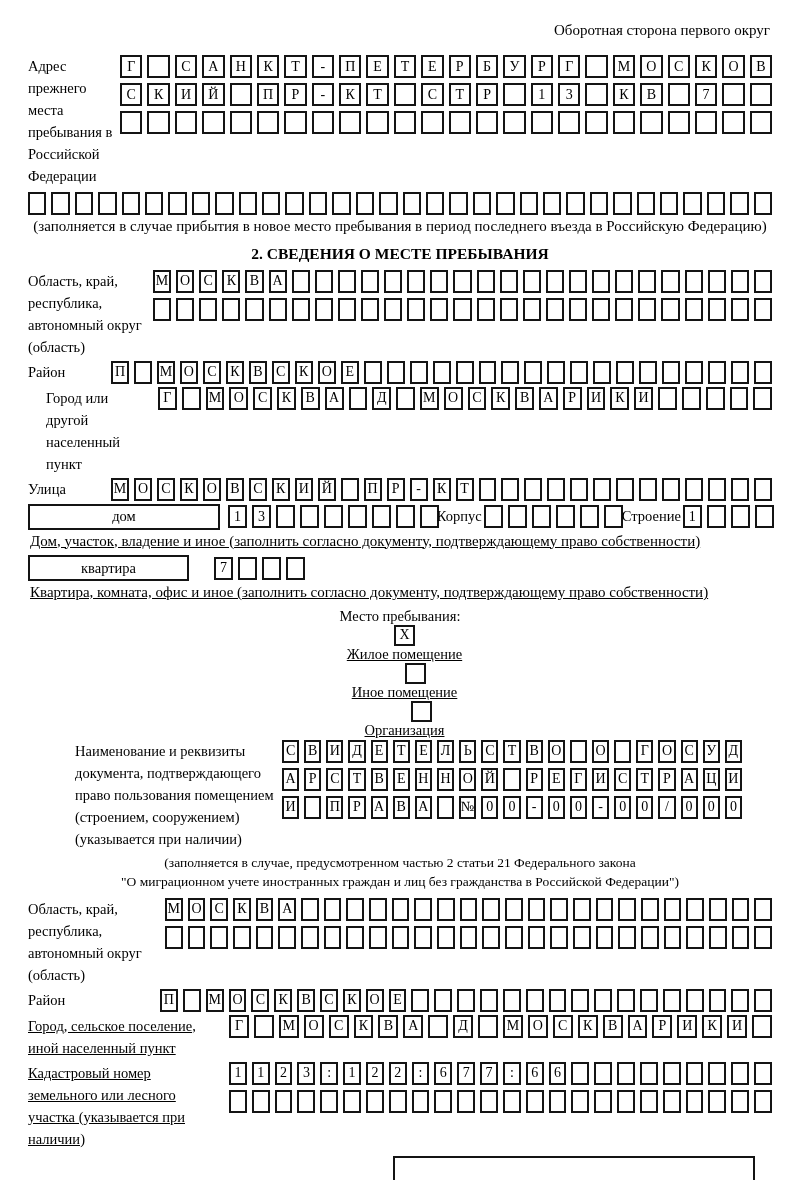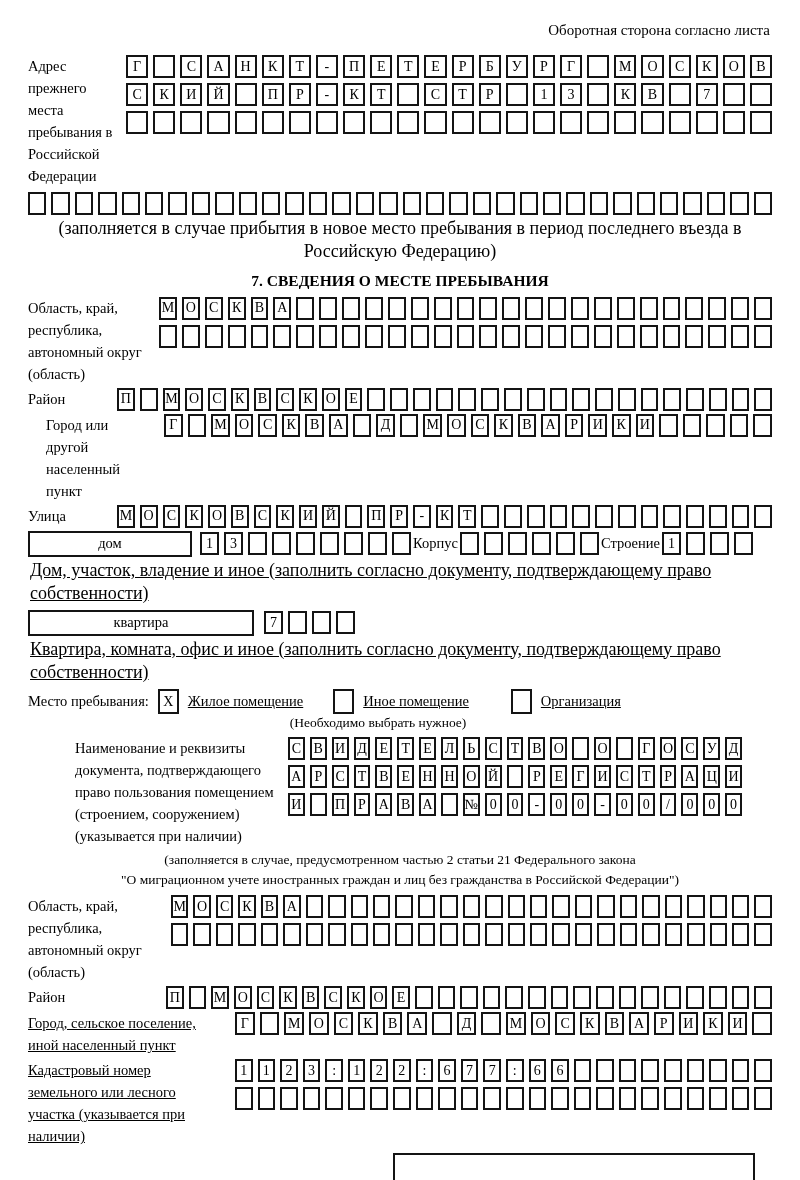"Оборотная сторона согласно листа" div.header-note { text: согласно листа -> первого округ }
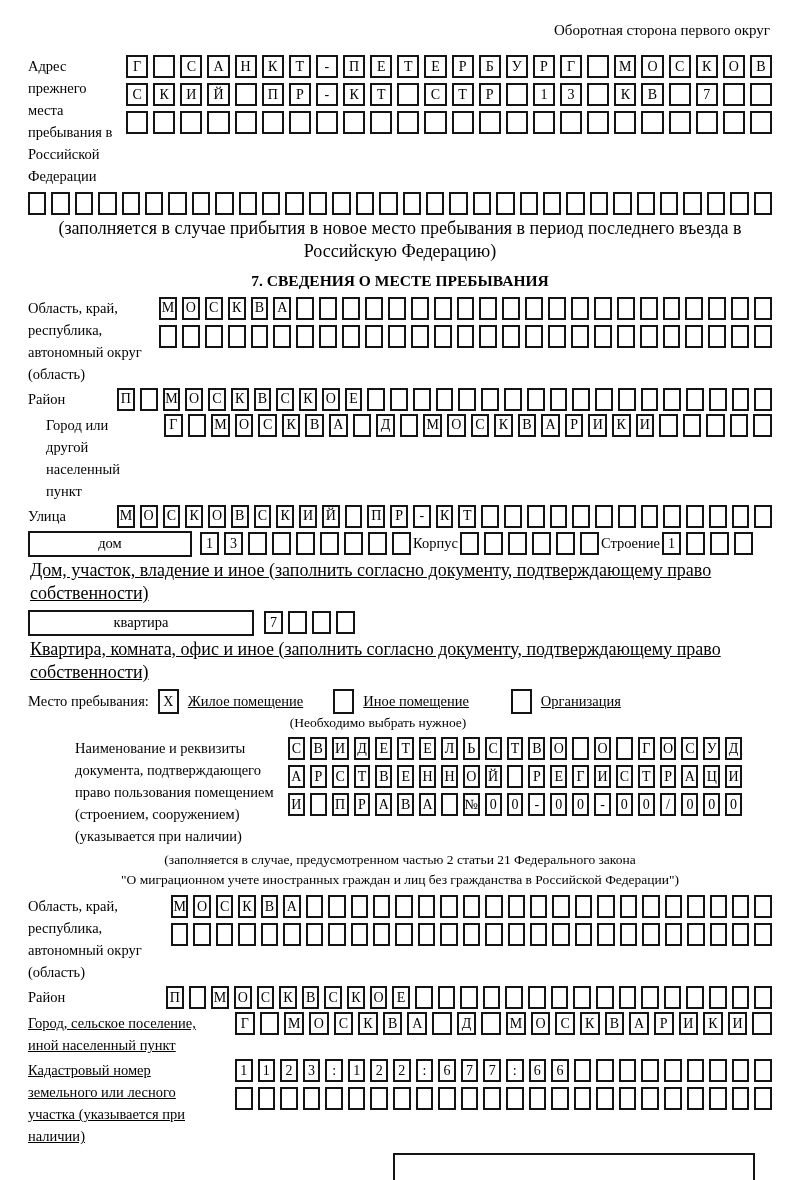"Адрес прежнего места пребывания в" .field-row { gap: 6px -> none }
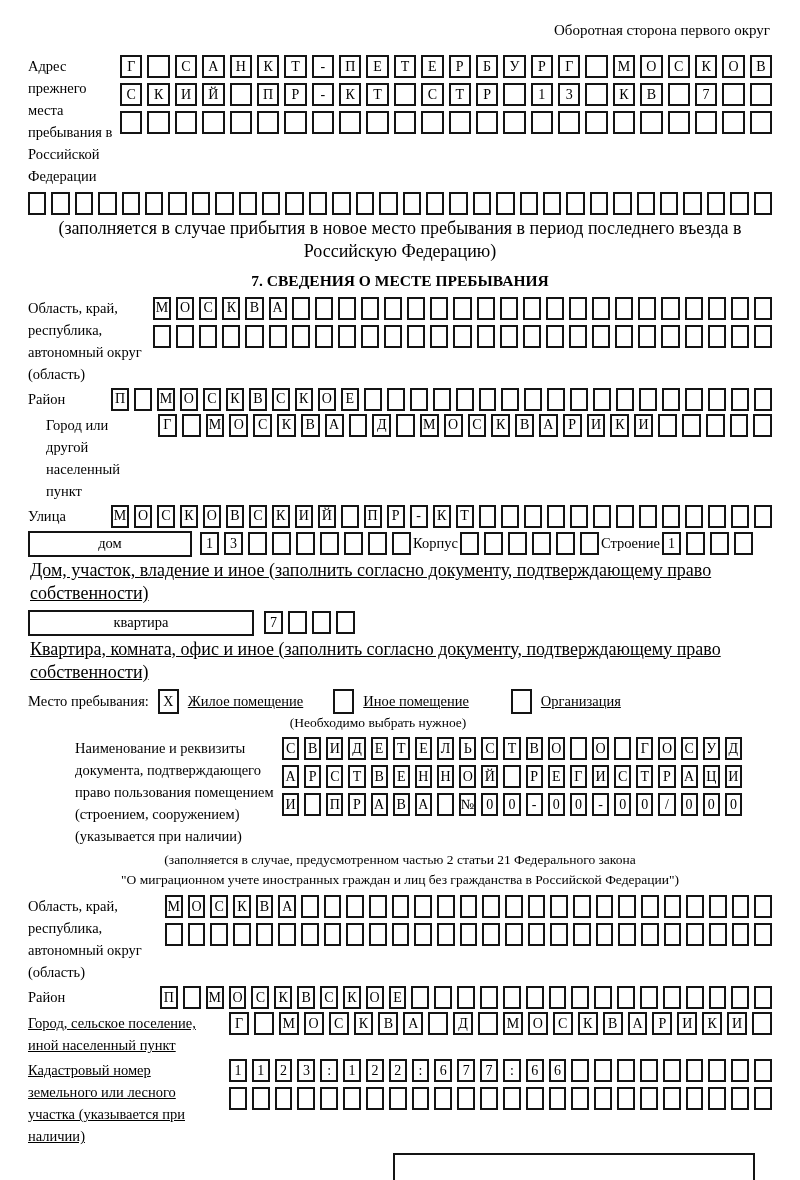"(заполняется в случае прибытия в" .caption { font-size: 18px -> 15px }
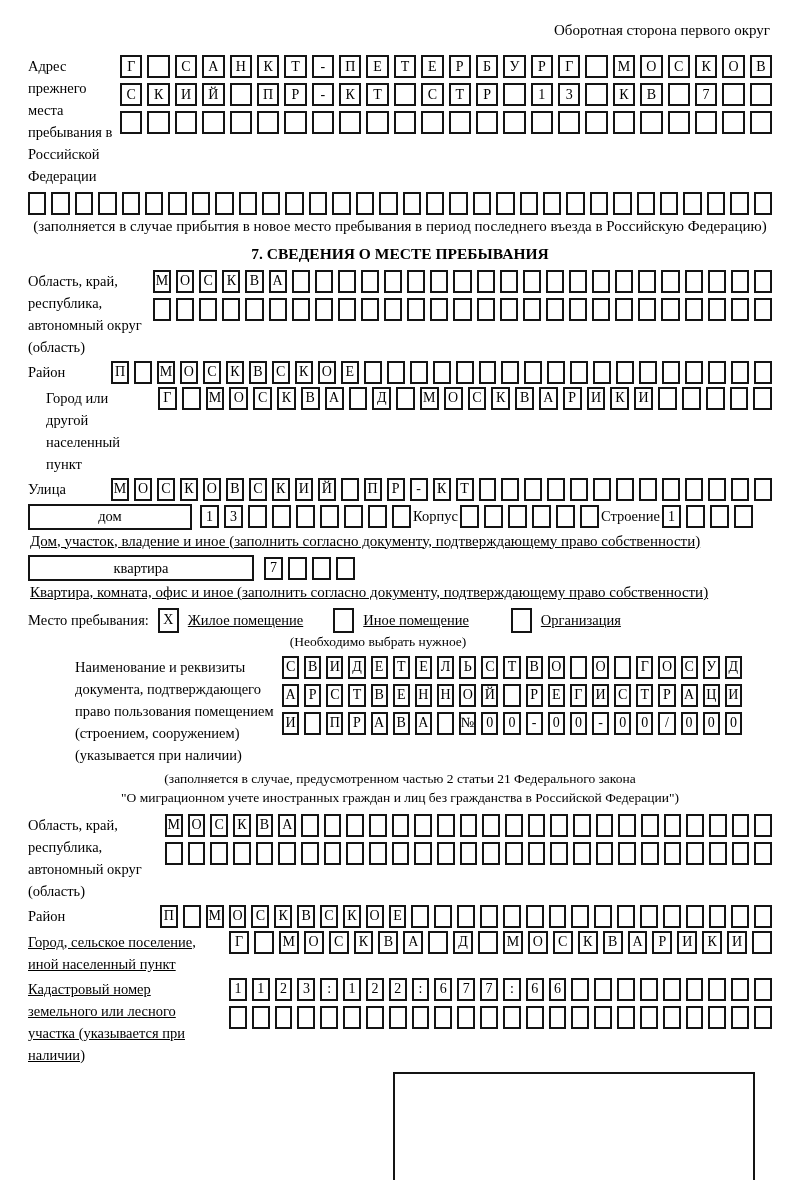"7. СВЕДЕНИЯ О МЕСТЕ ПРЕБЫВАНИЯ" div.sec-title { text: 7 -> 2 }
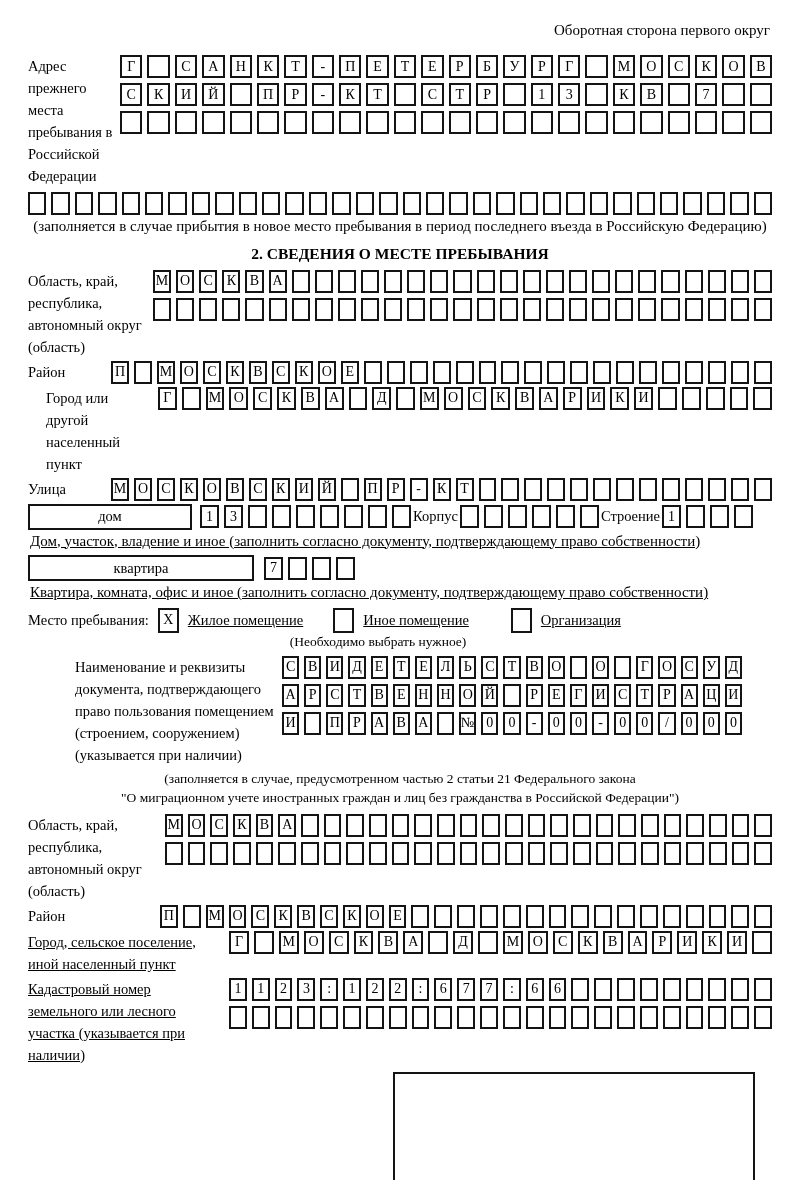"дом" .wide-box.dom { width: 164px -> 192px }
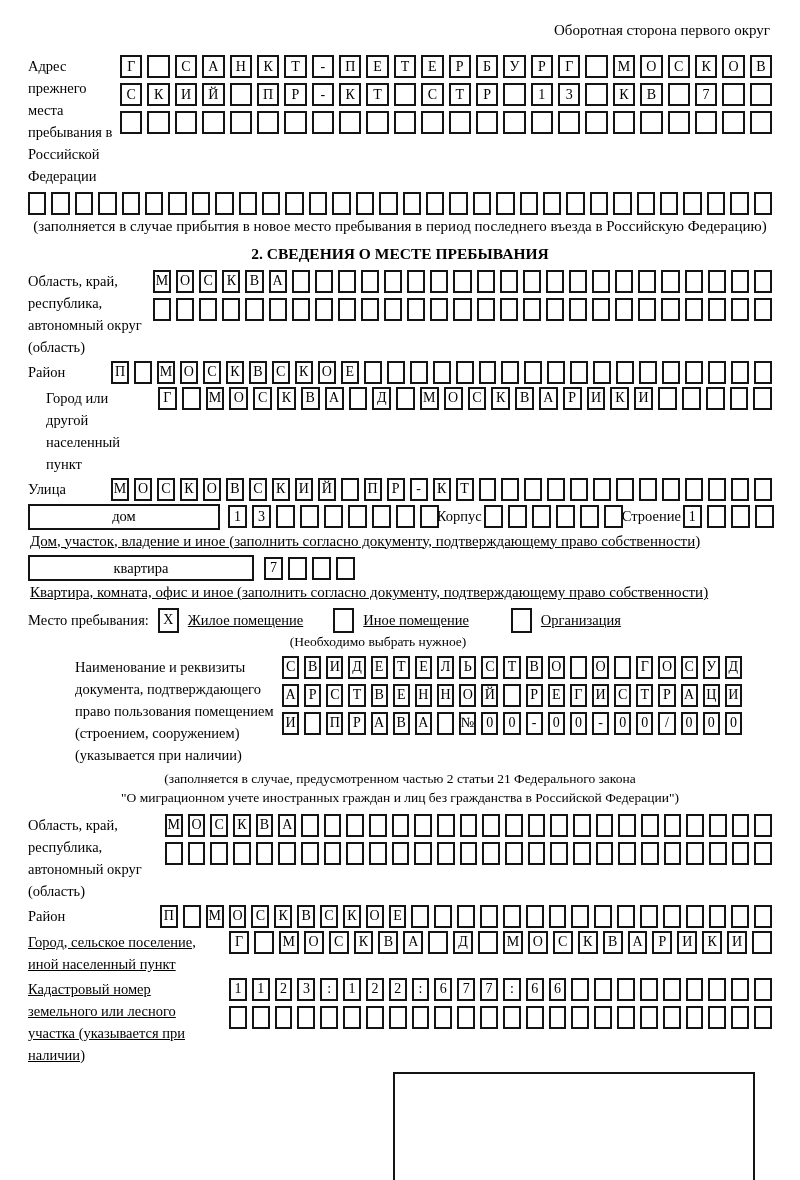"квартира" .wide-box.kv { margin-right: 10px -> 25px; width: 226px -> 161px }
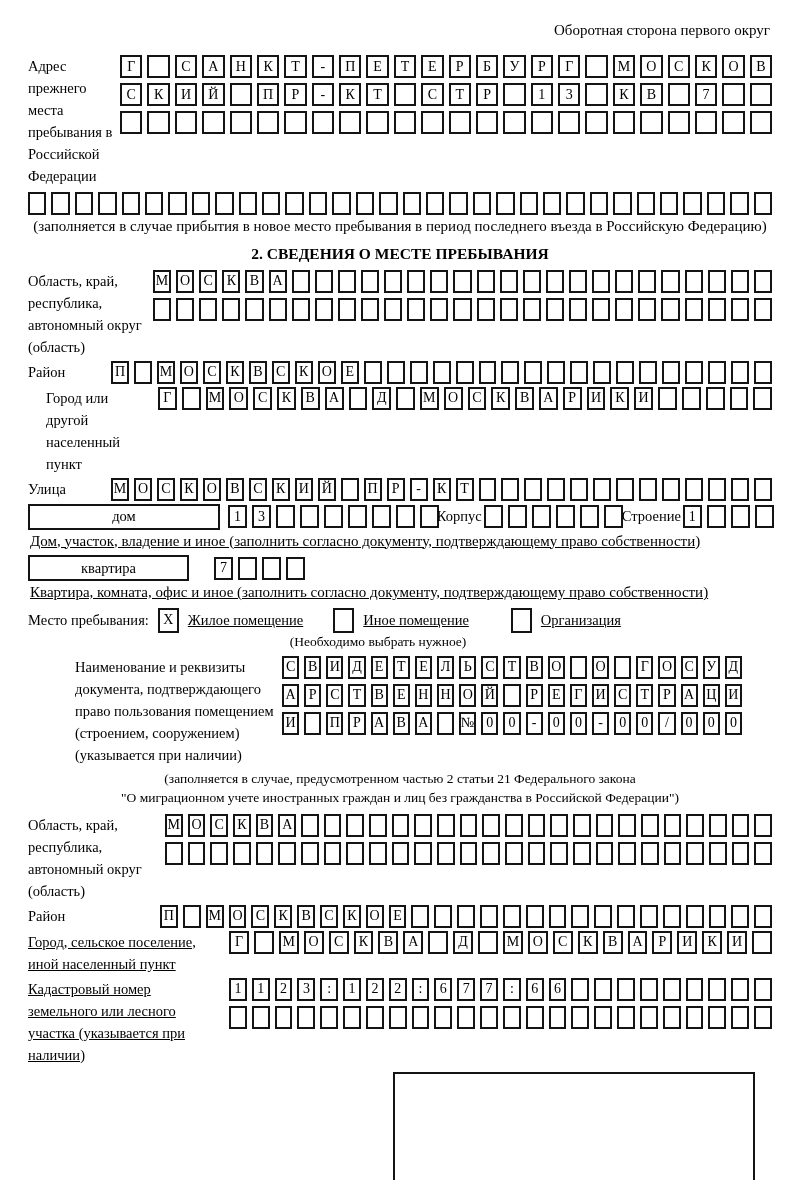"Место пребывания:" .stay-row { flex-direction: none -> column }
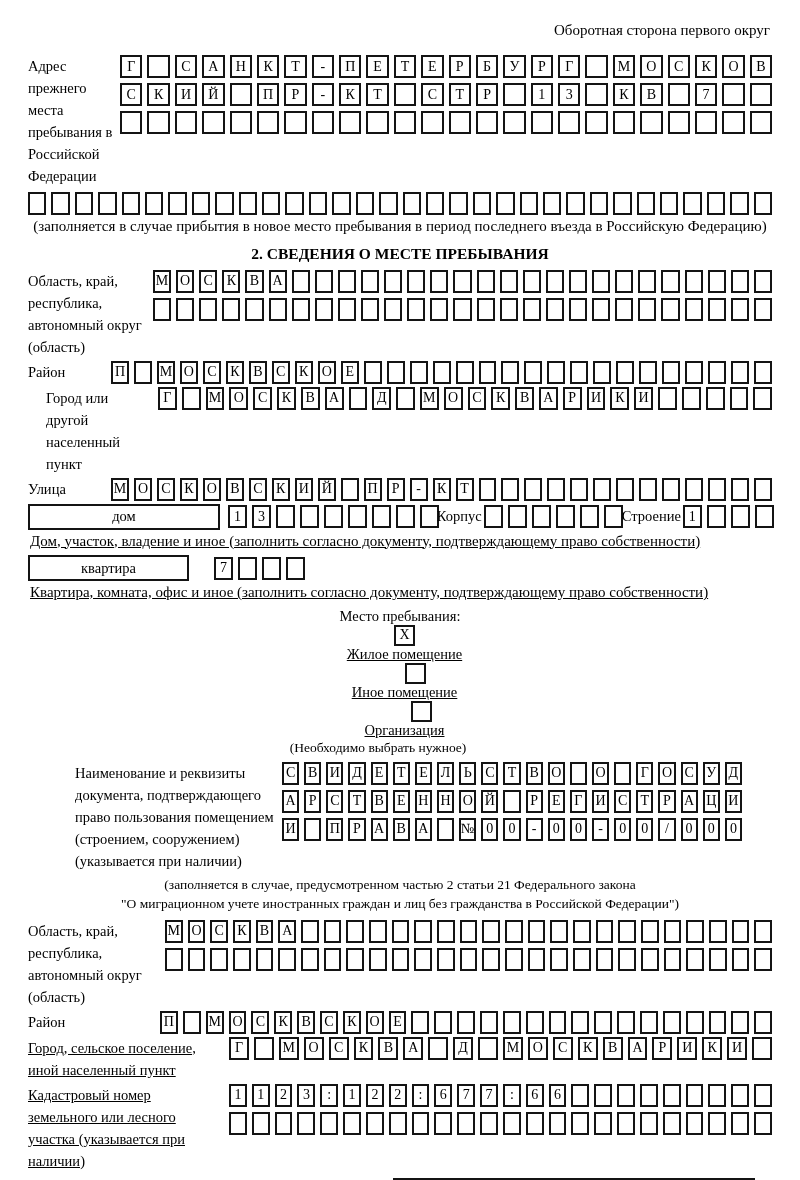"(Необходимо выбрать нужное)" div.stay-caption { html: <div>(Необходимо выбрать нужное)</div> -> none }
